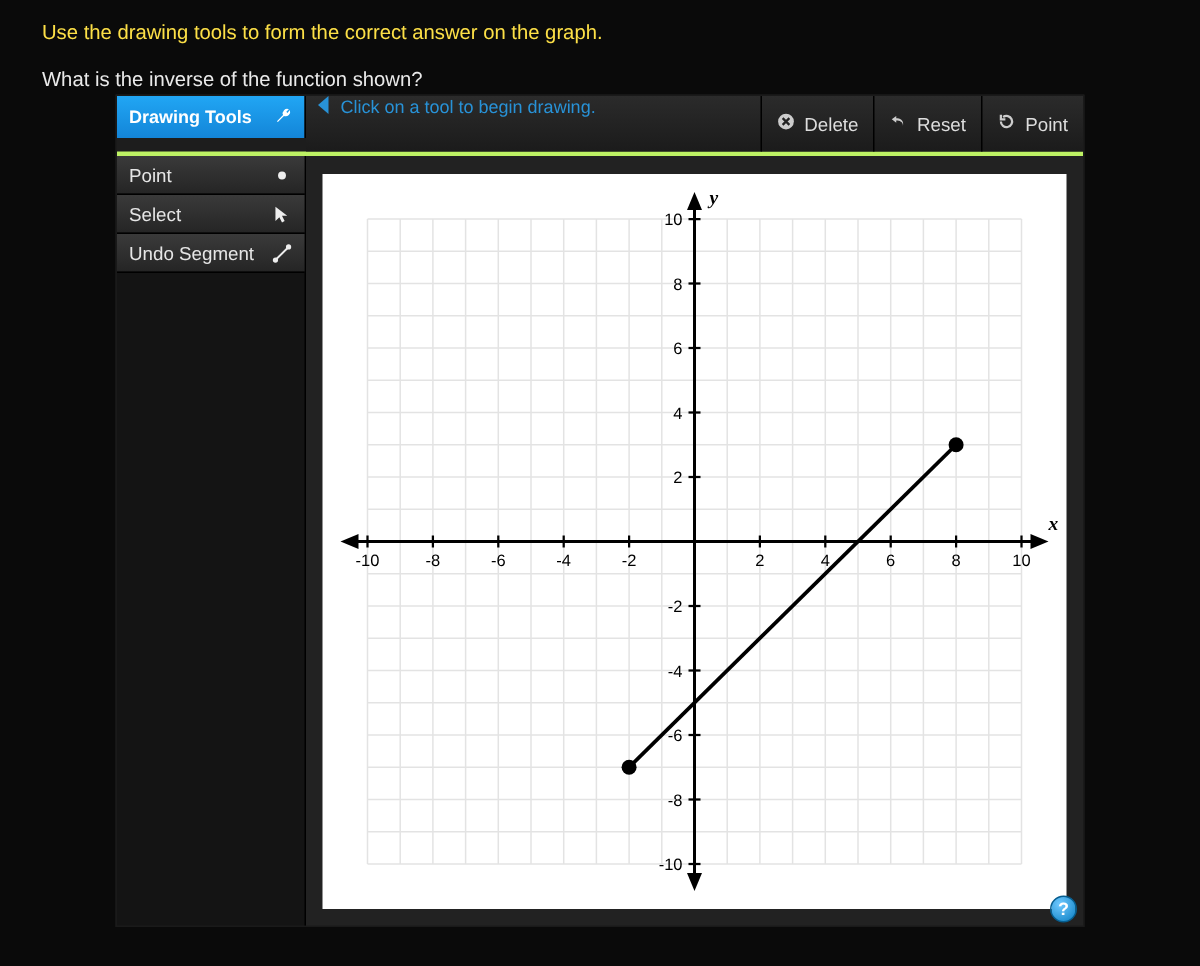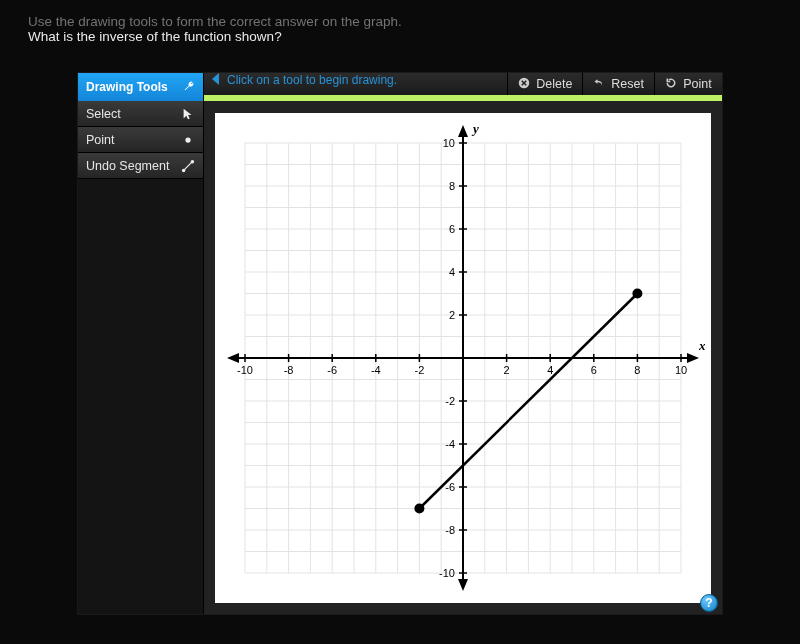"Use the drawing tools to" .instr { color: #737373 -> #fde047; margin-bottom: none -> 16px }
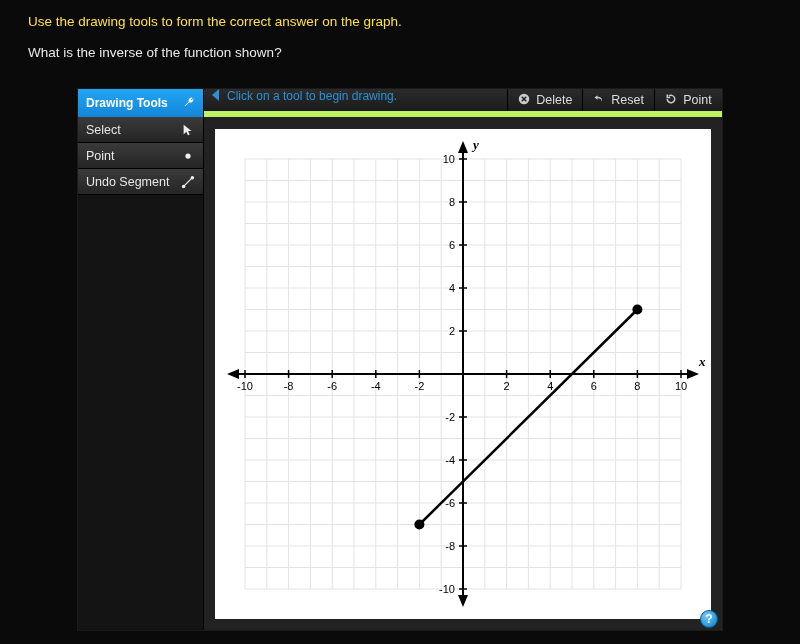"What is the inverse of" .q { margin-bottom: 28px -> 3px }
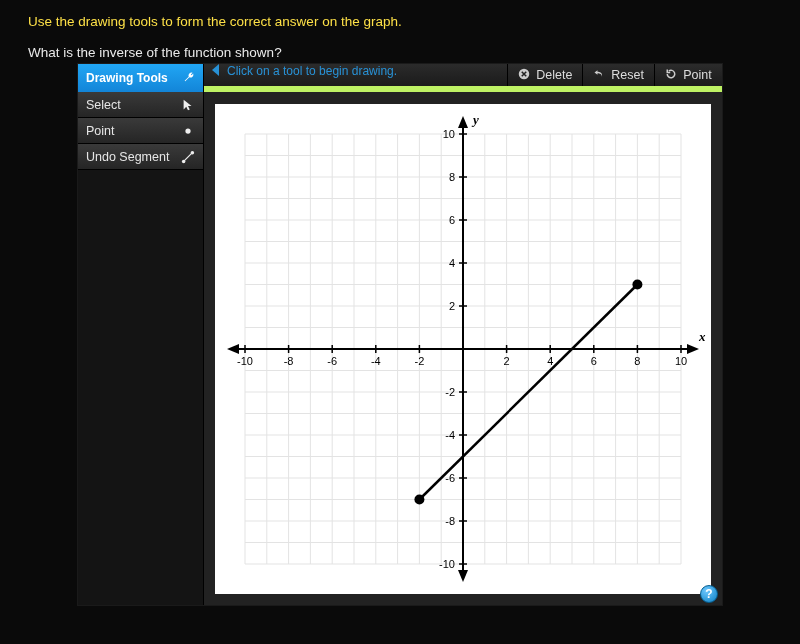"Drawing Tools" .topbar { border-bottom: 6px solid #bef264 -> 3px solid #bef264; height: 28px -> 40px }
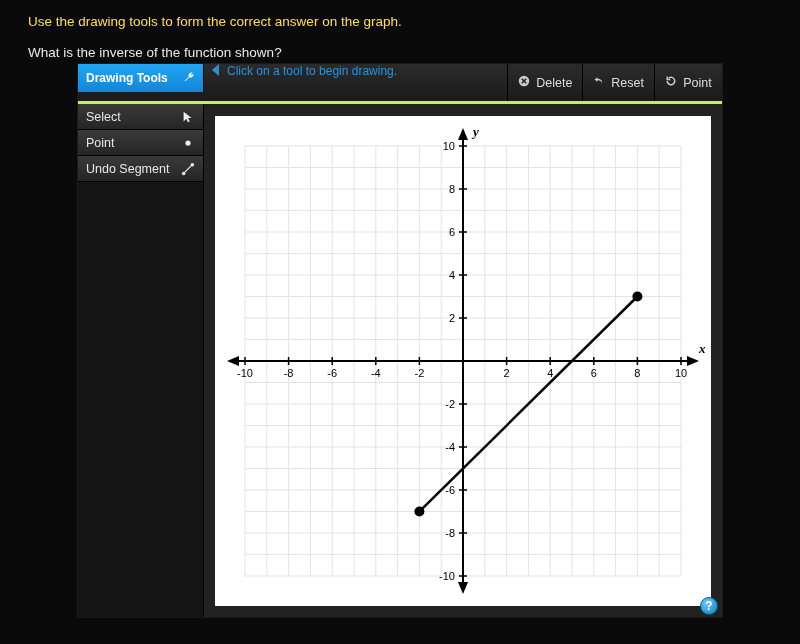"Delete" .tbtn { justify-content: center -> space-between }
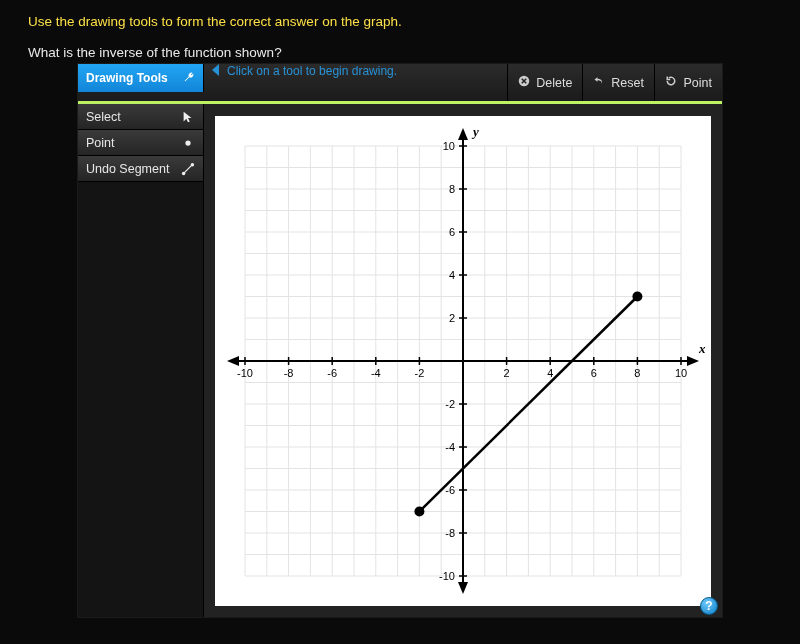"Select" div.tool { order: before "Point" -> after "Point" }
